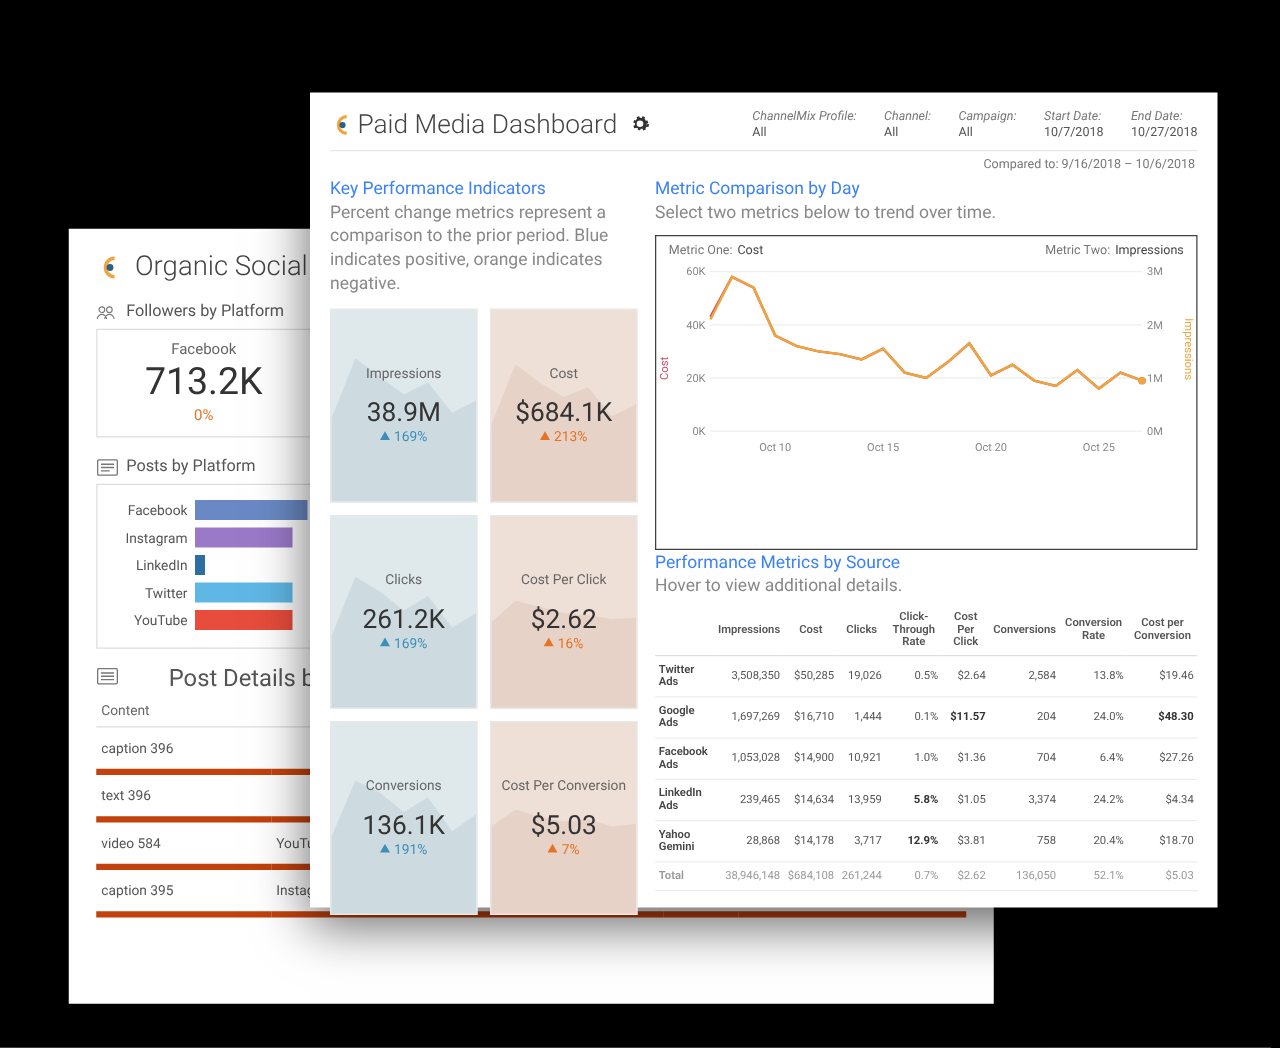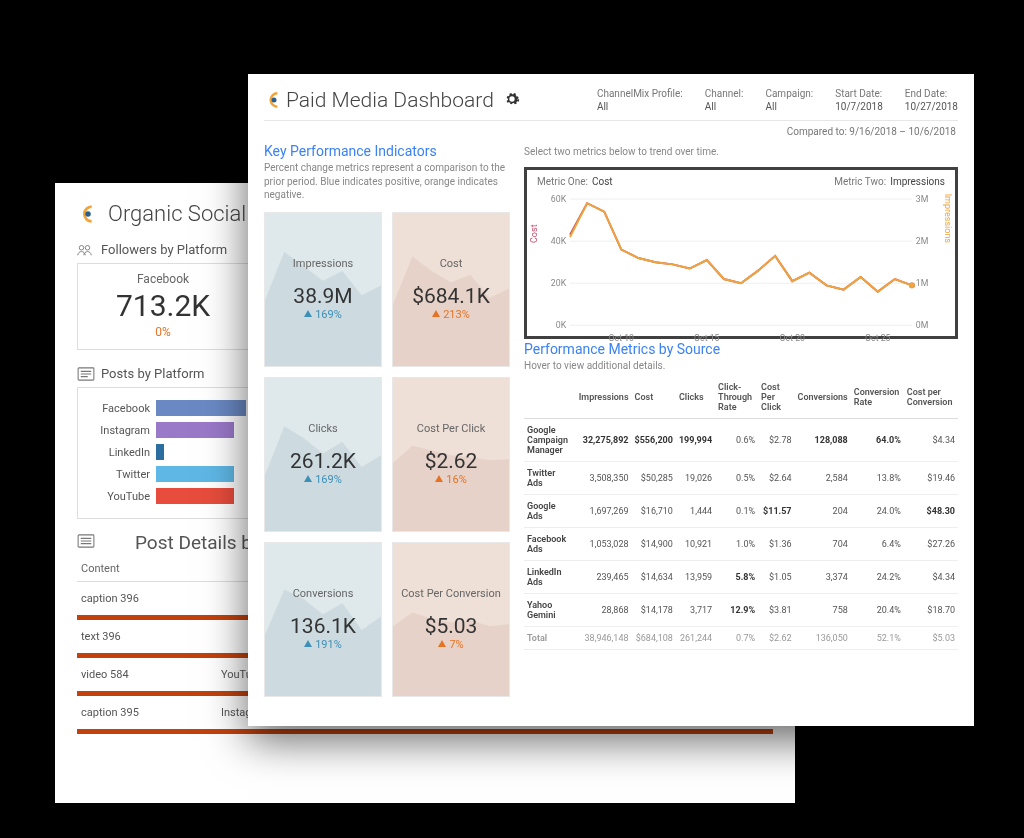"ChannelMix Profile:" .filter .flabel { font-style: none -> italic }
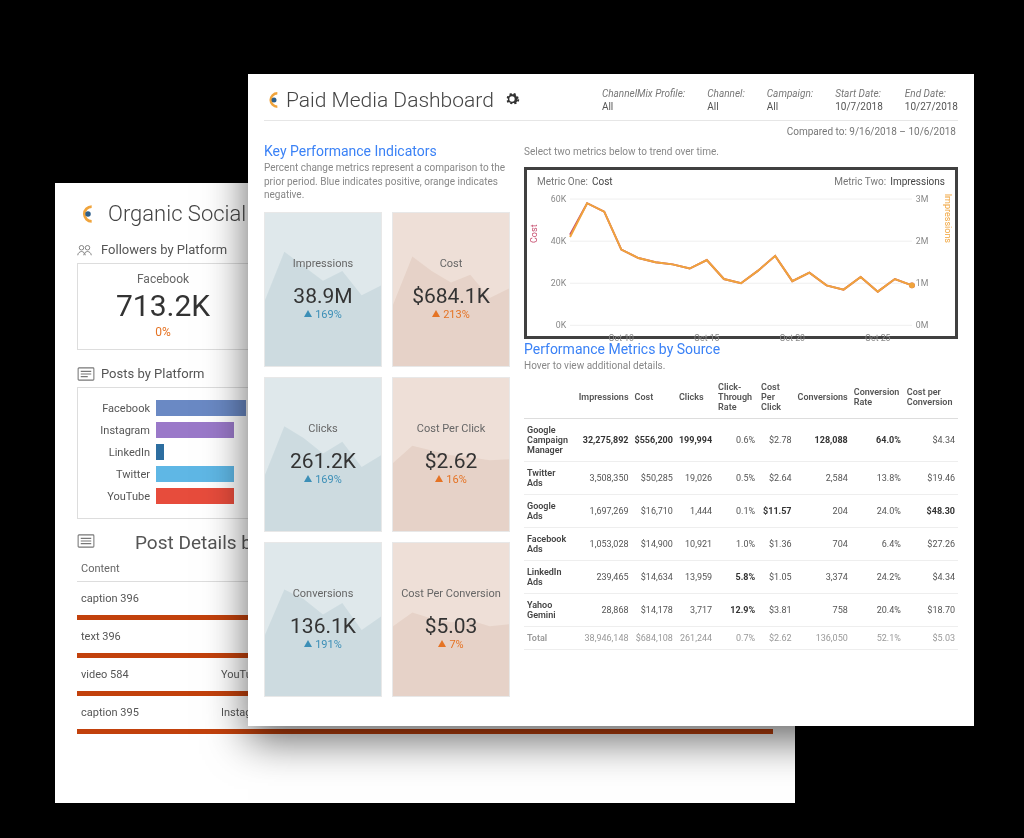"Metric Comparison by Day" div.sec-title { html: none -> <div>Metric Comparison by Day</div> }
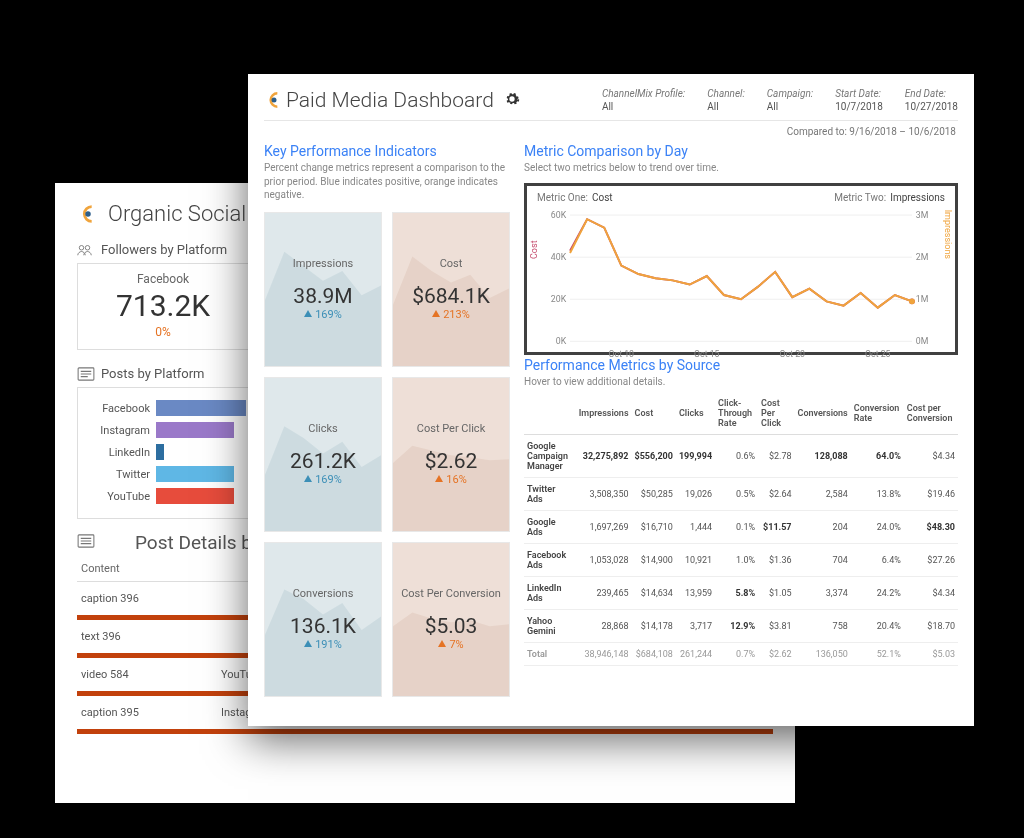"Percent change metrics represent a" .sec-sub { font-size: 10px -> 14px }
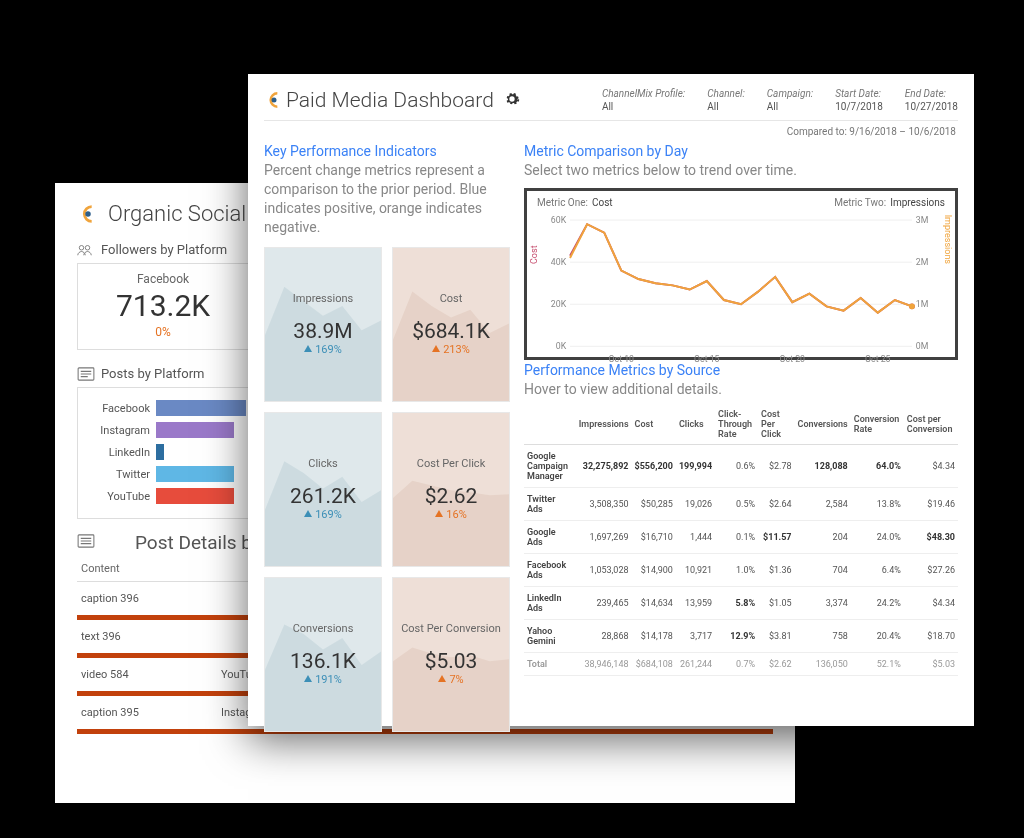"Metric One: Cost" .chart-box { border: 3px solid #404040 -> 1px solid #404040; height: 172px -> 252px }
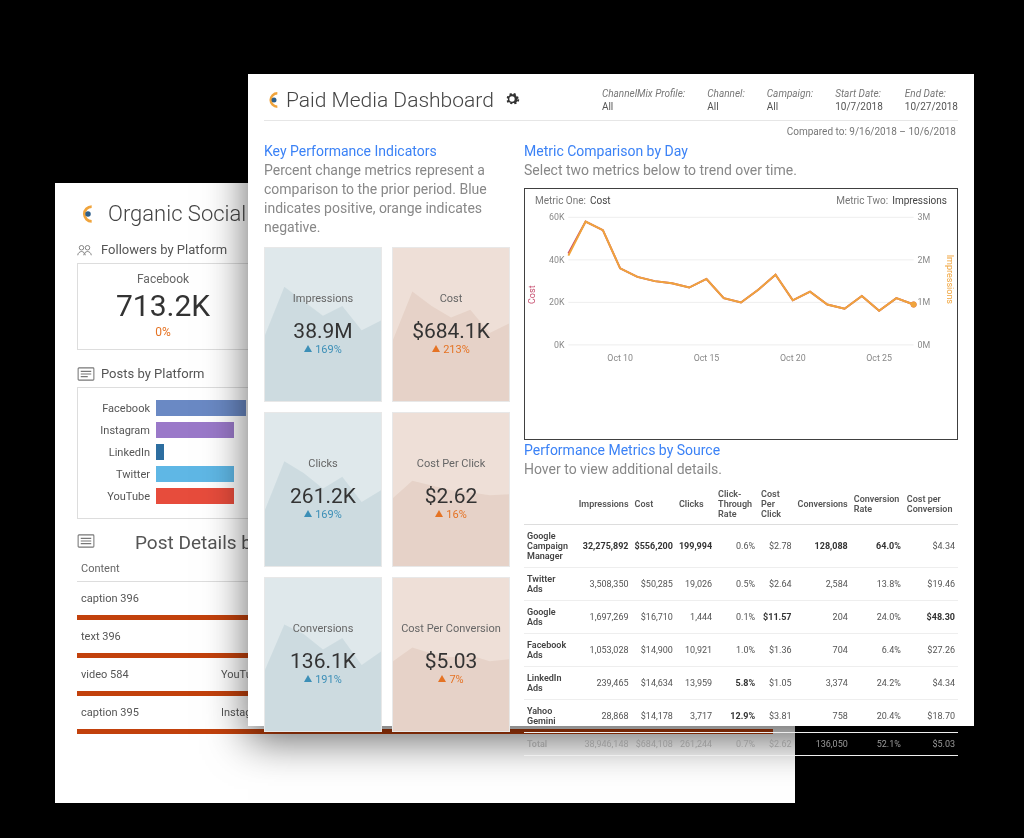"Click-Through Rate" .perf-table th { text-align: left -> center }
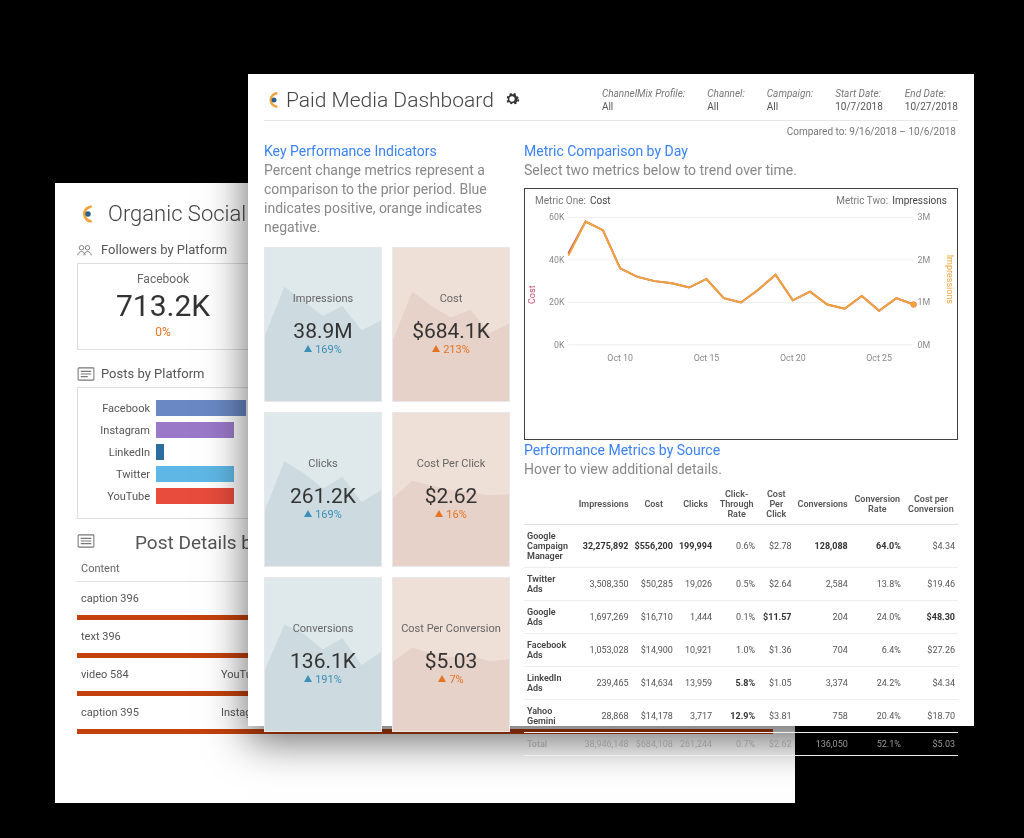"Google Campaign Manager" tr { html: <tr> <td>Google Campaign Manager</td> <td>32,275,892</td> <td>$556,200</td> <td>199,994</td> <td>0.6%</td> <td>$2.78</td> <td>128,088</td> <td>64.0%</td> <td>$4.34</td> </tr> -> none }
